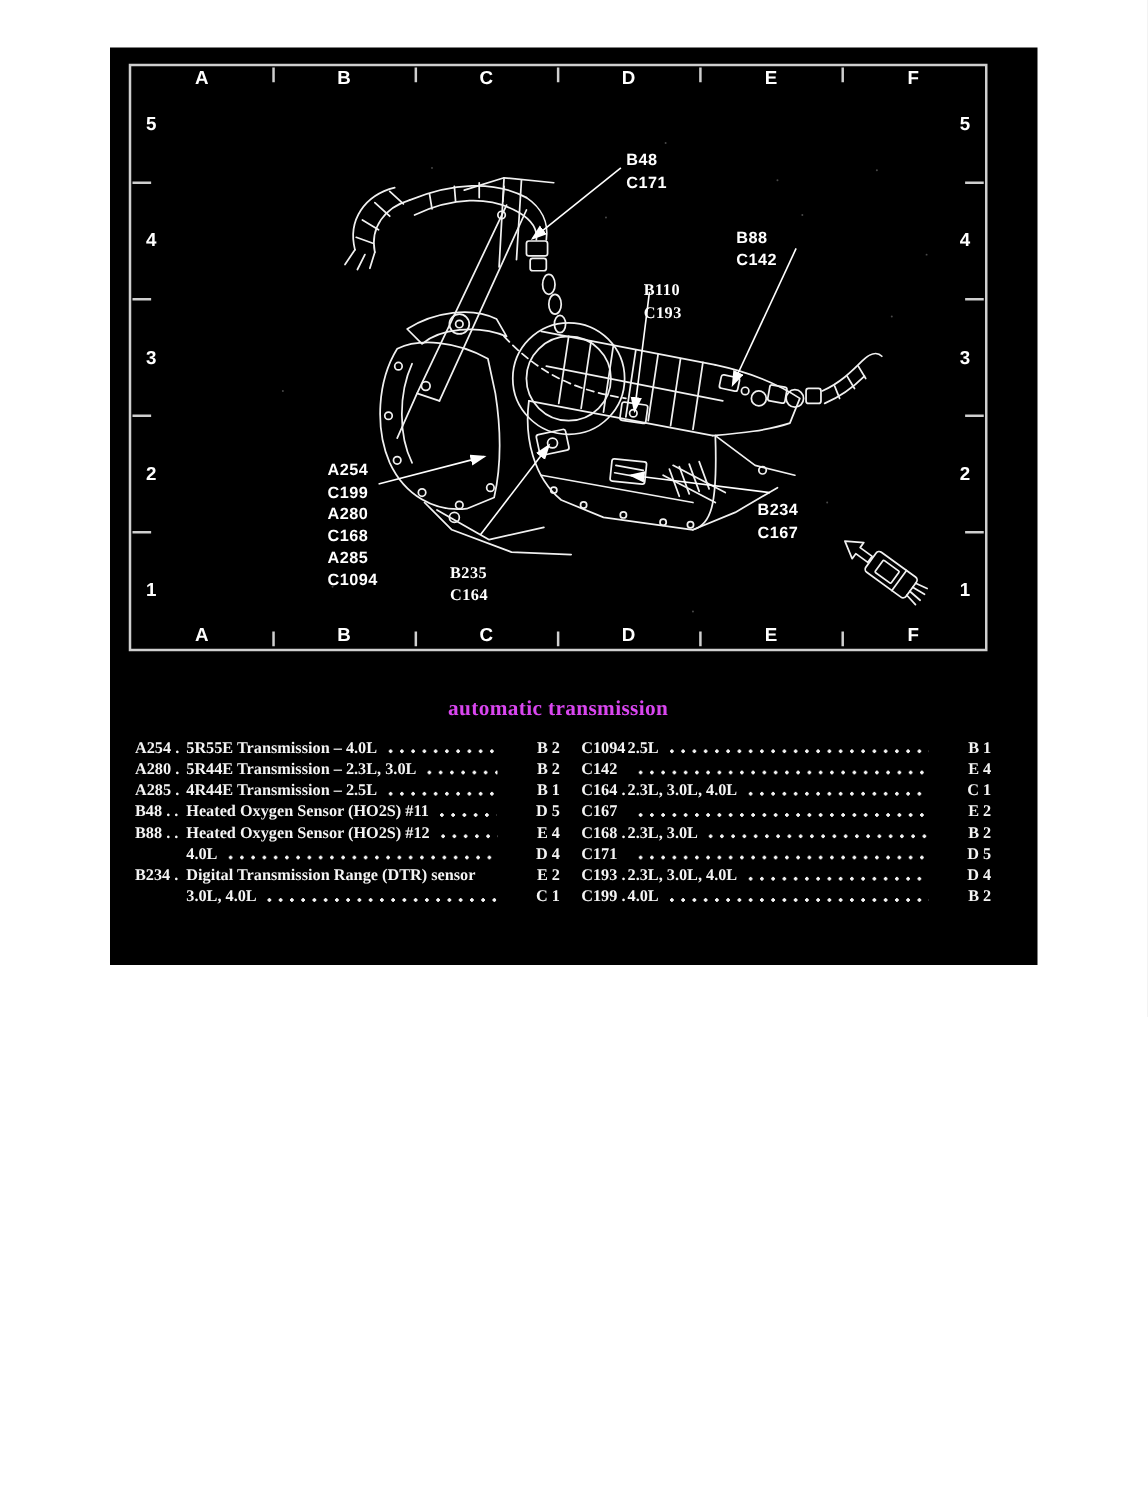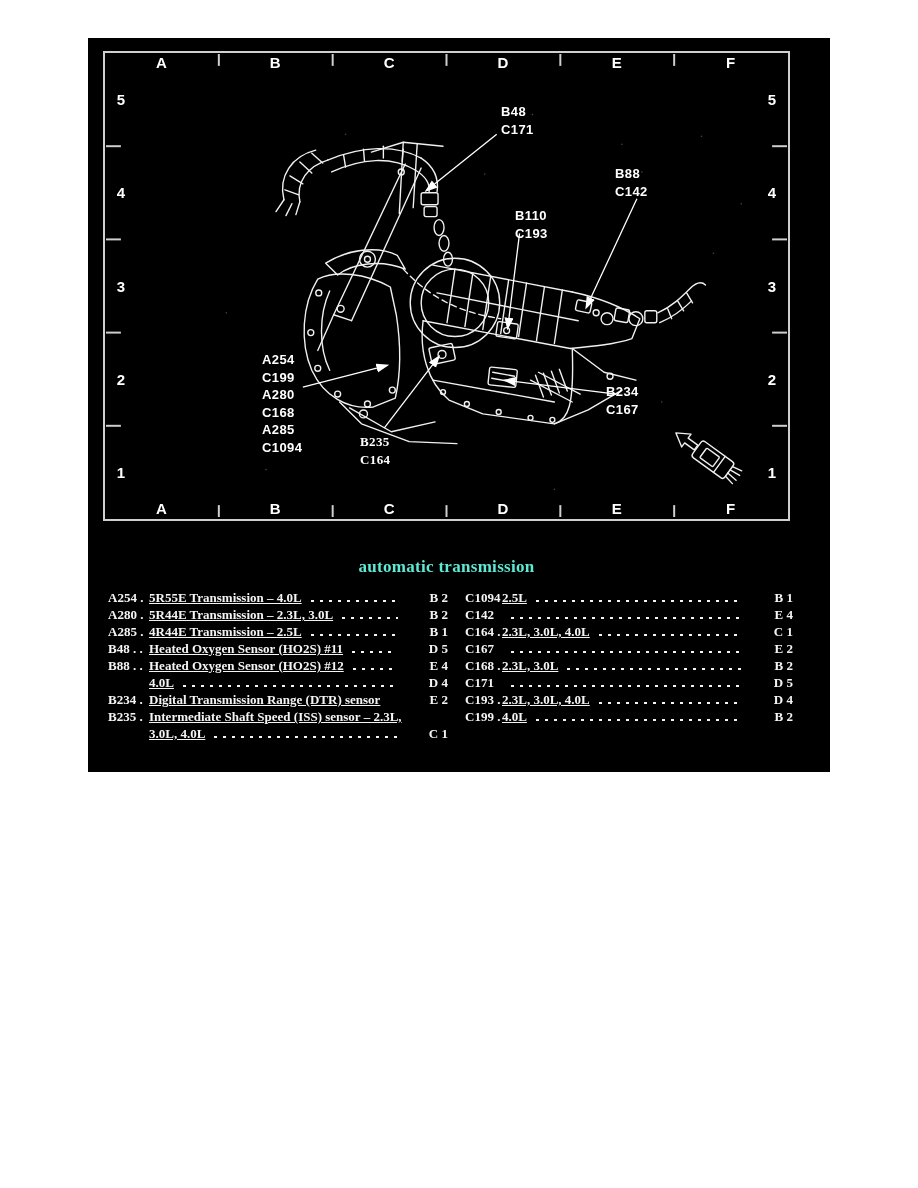"B48" .callout { margin-top: none -> 16px }
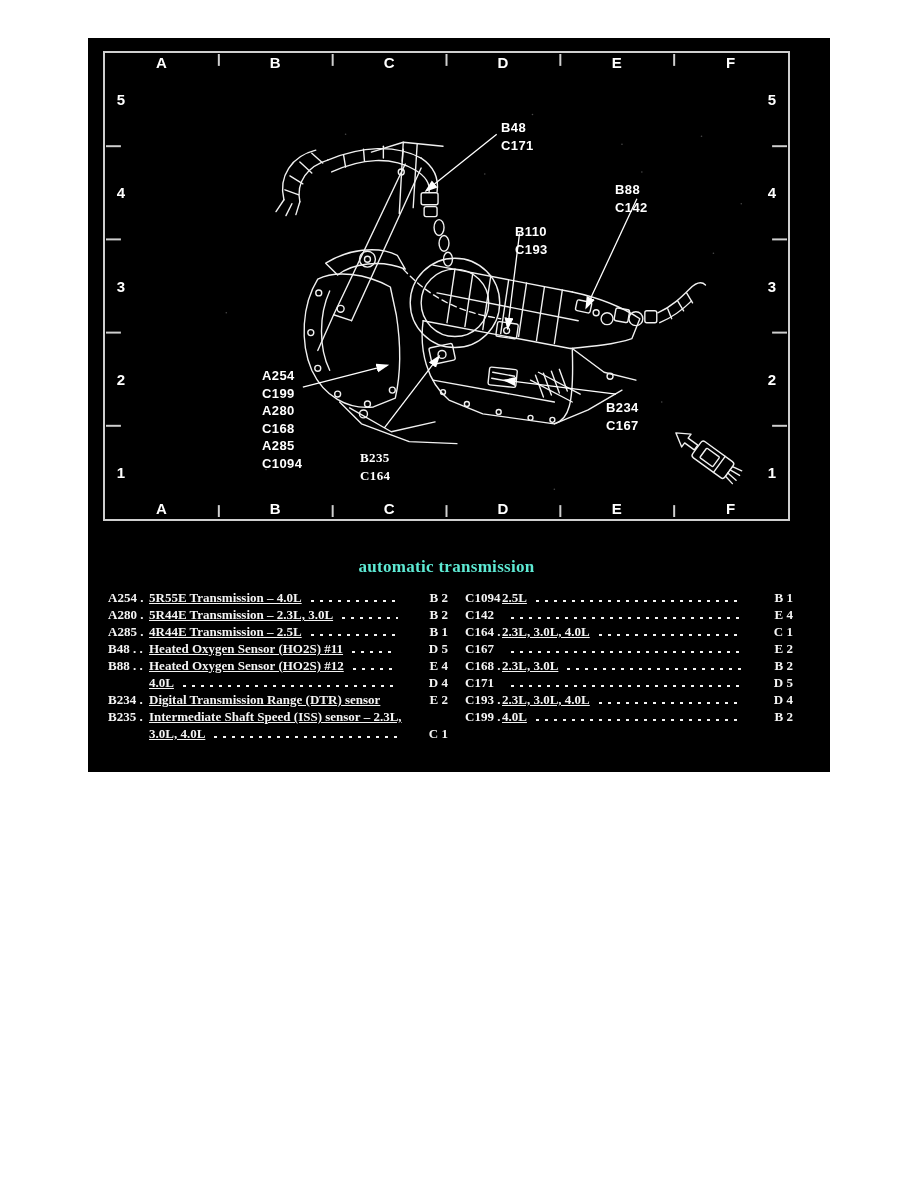"B88" div.callout { left: 510px -> 484px }
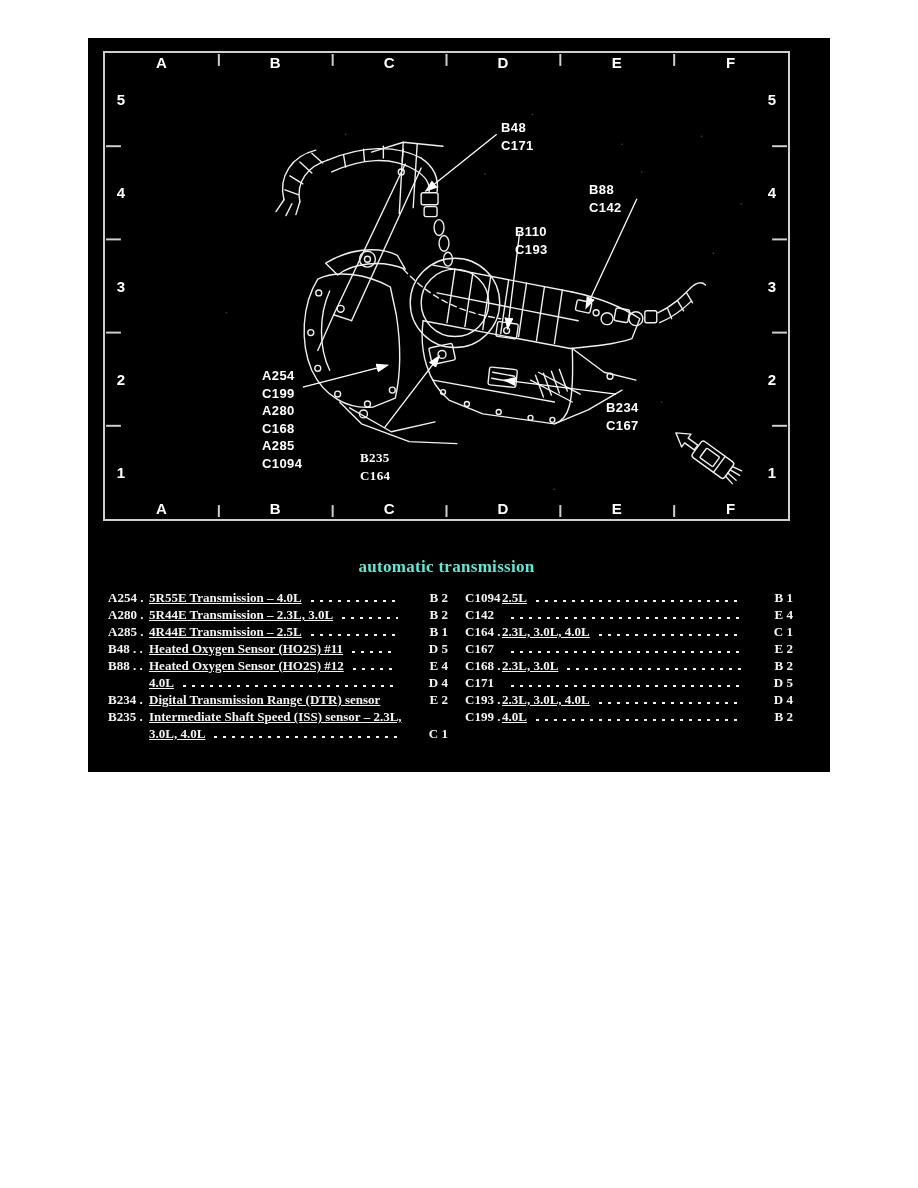"B110" div.callout { font-family: none -> Liberation Serif, serif }
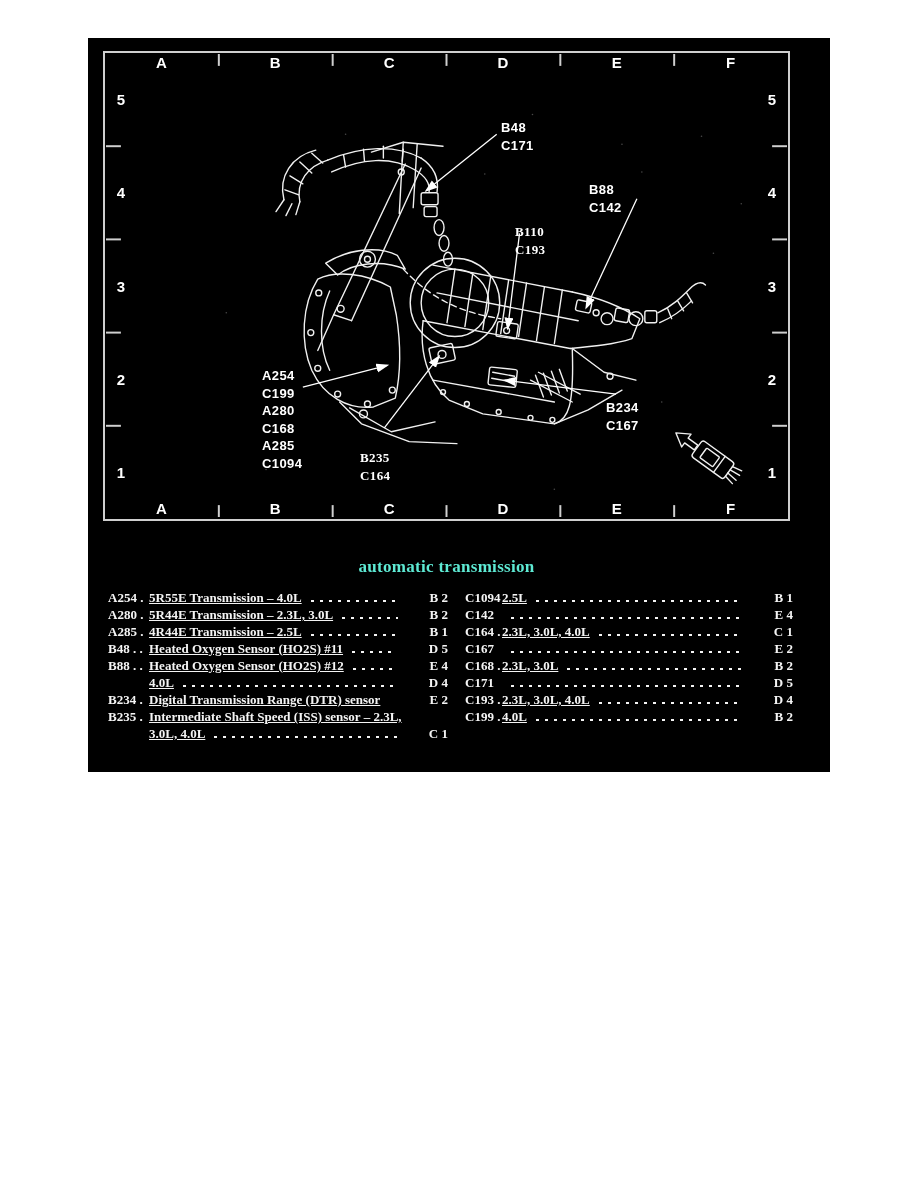"automatic transmission" .legend-title { color: #5eead4 -> #d946ef }
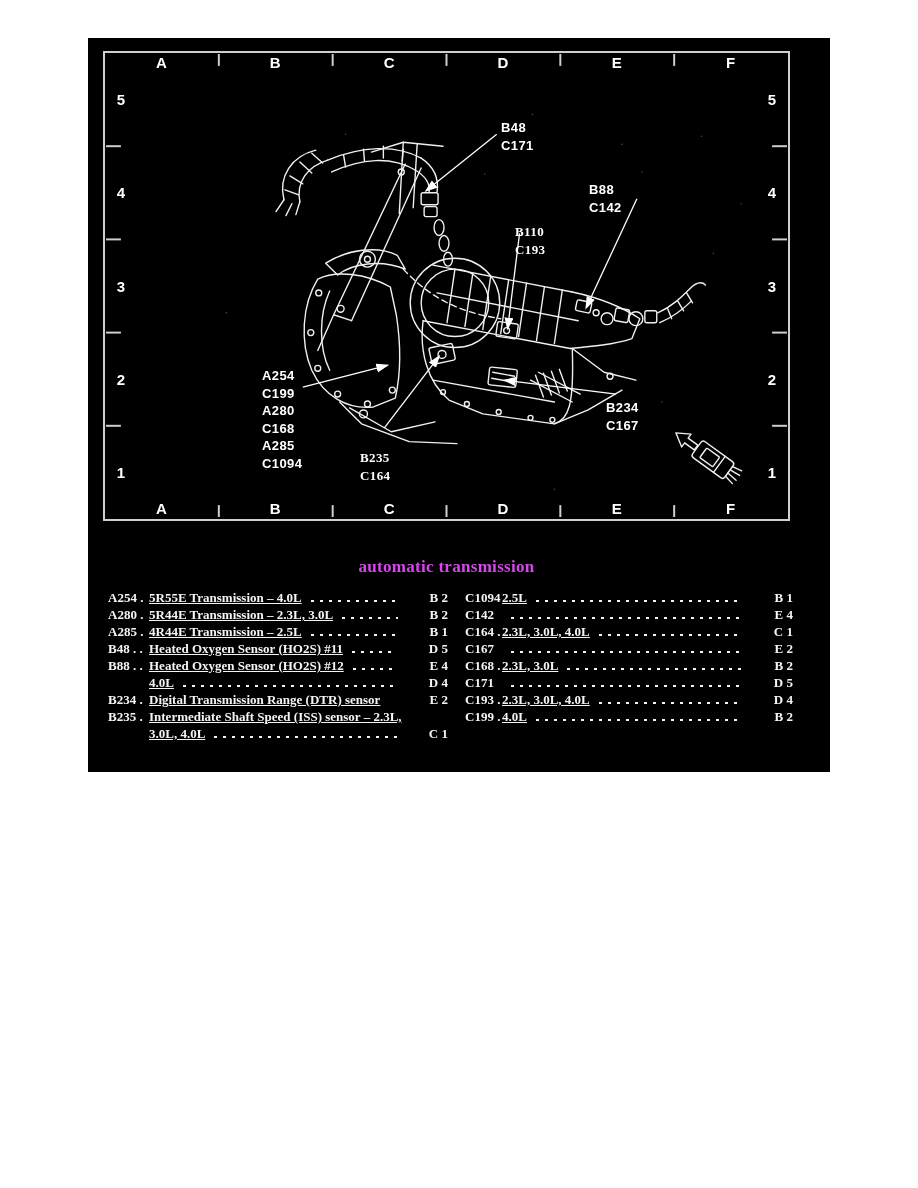"5R55E Transmission – 4.0L" .desc { text-decoration: underline -> none }
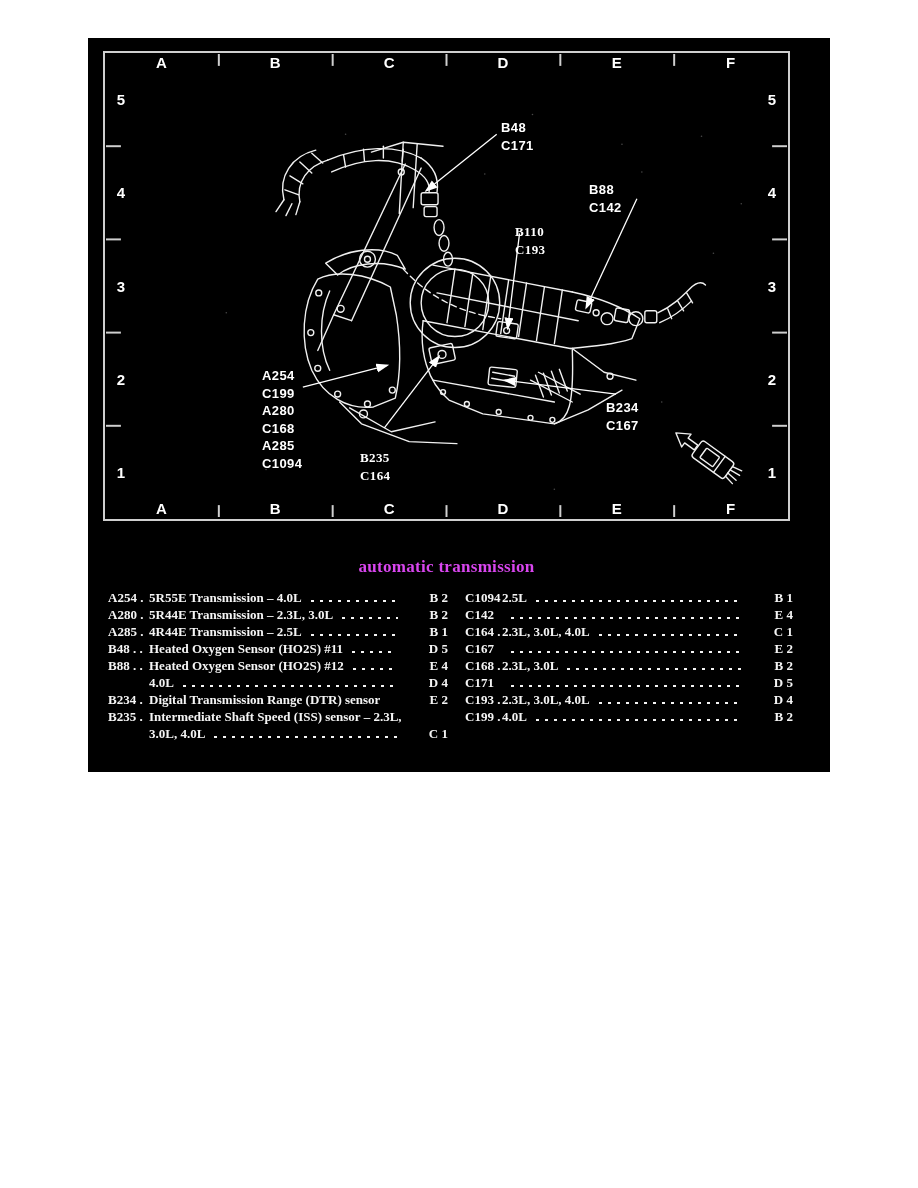"B235 ." div.entry-line { html: <div> <span>B235 .</span> <span>Intermediate Shaft Speed (ISS) sensor – 2.3L,</span> </div> -> none }
